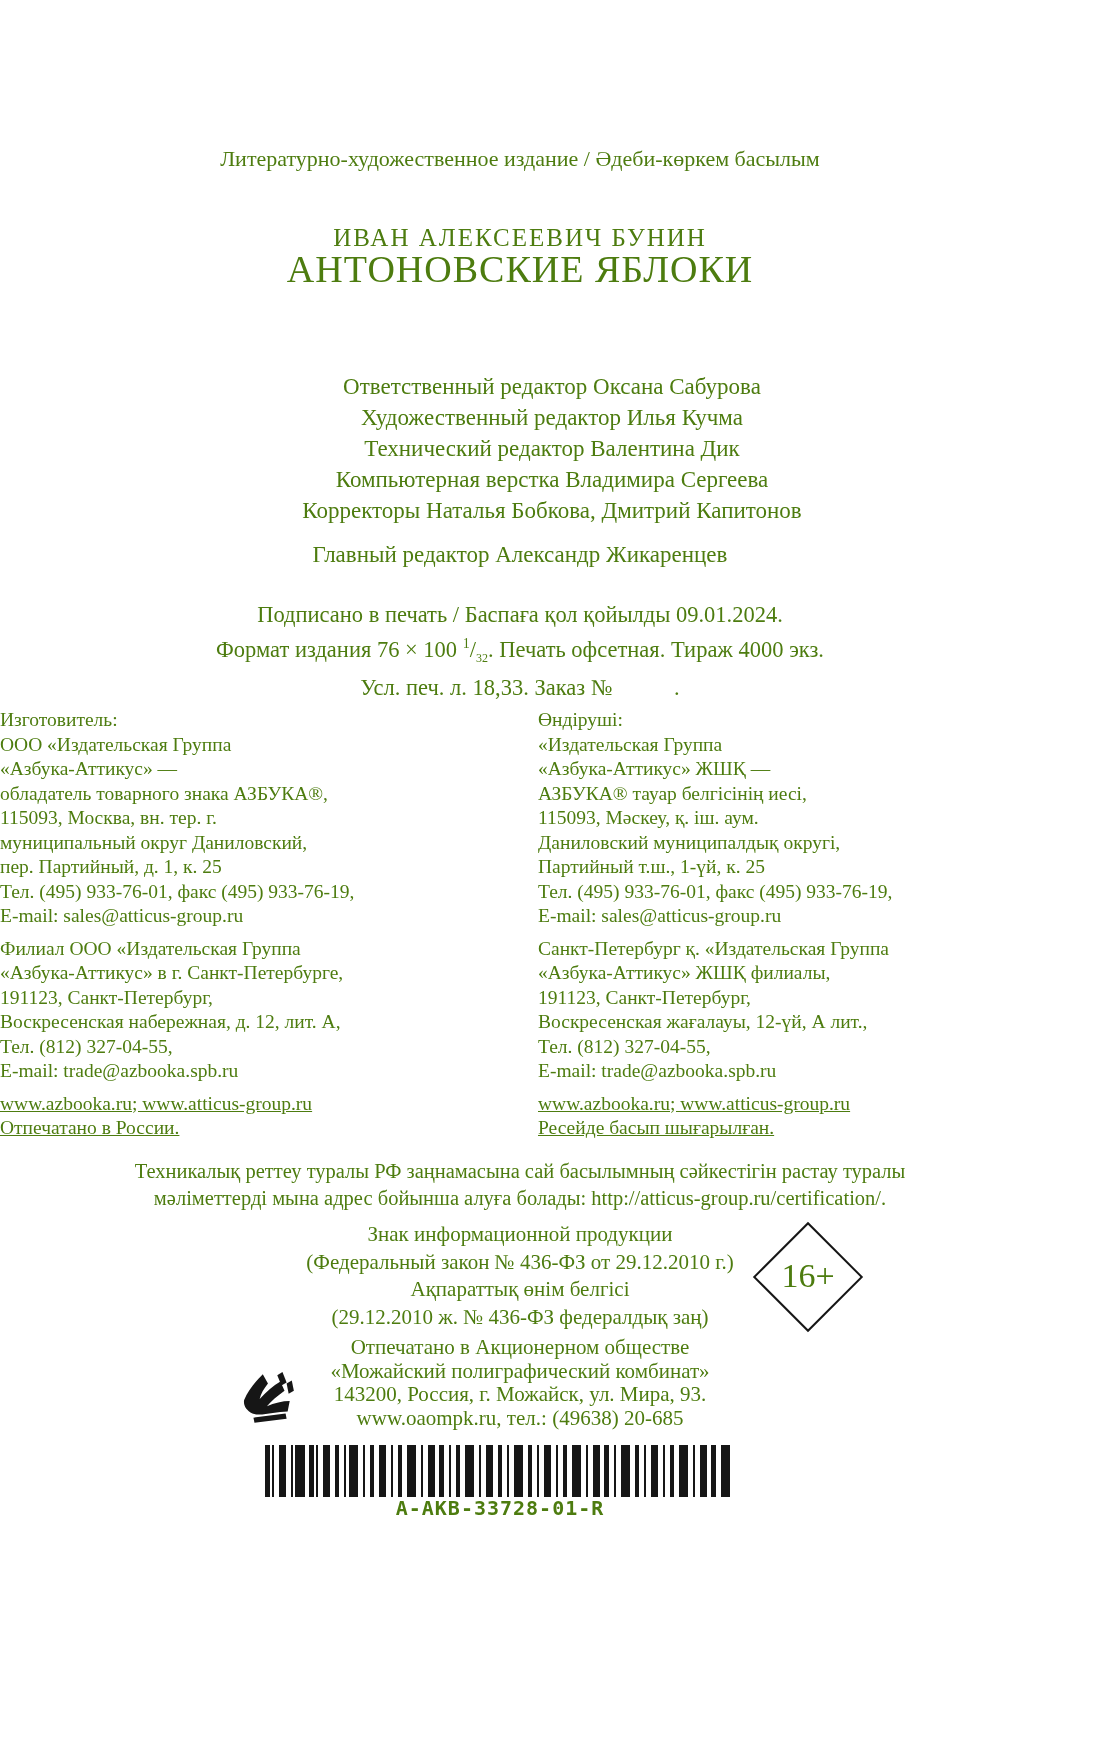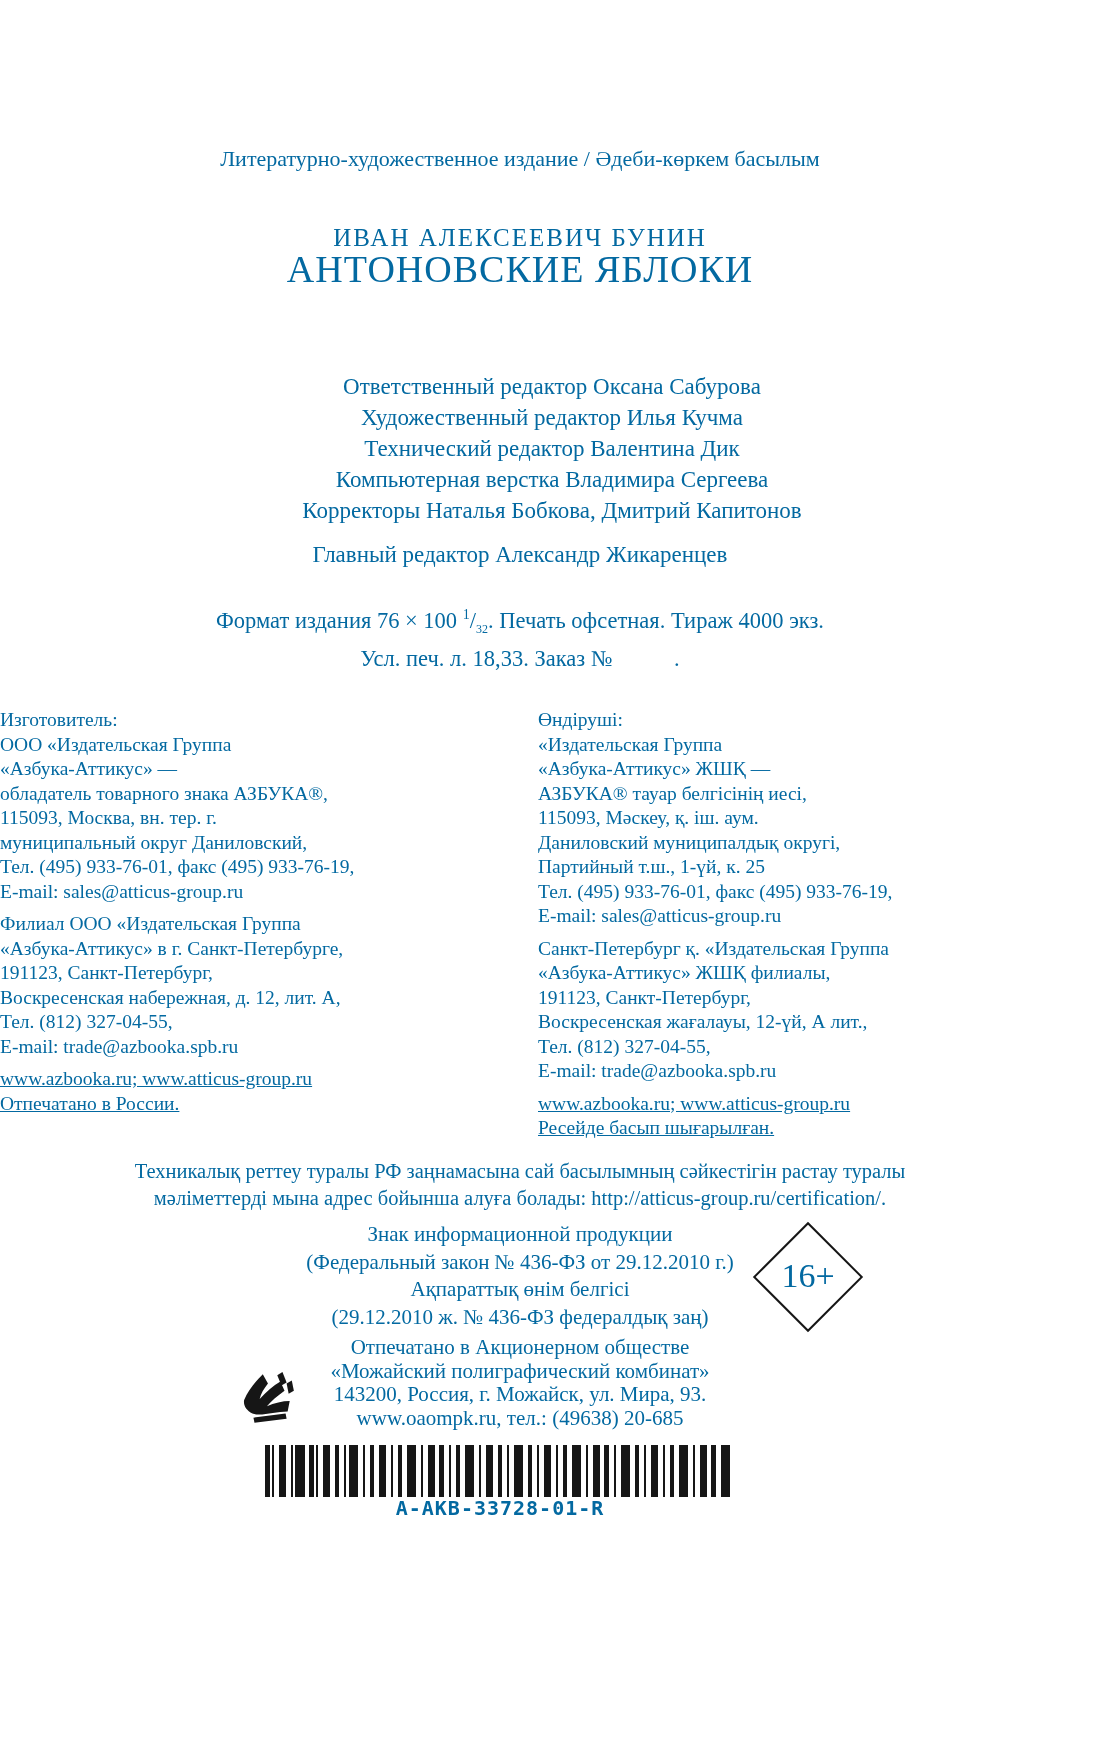"Литературно-художественное издание /" .page { color: #0369a1 -> #4d7c0f }
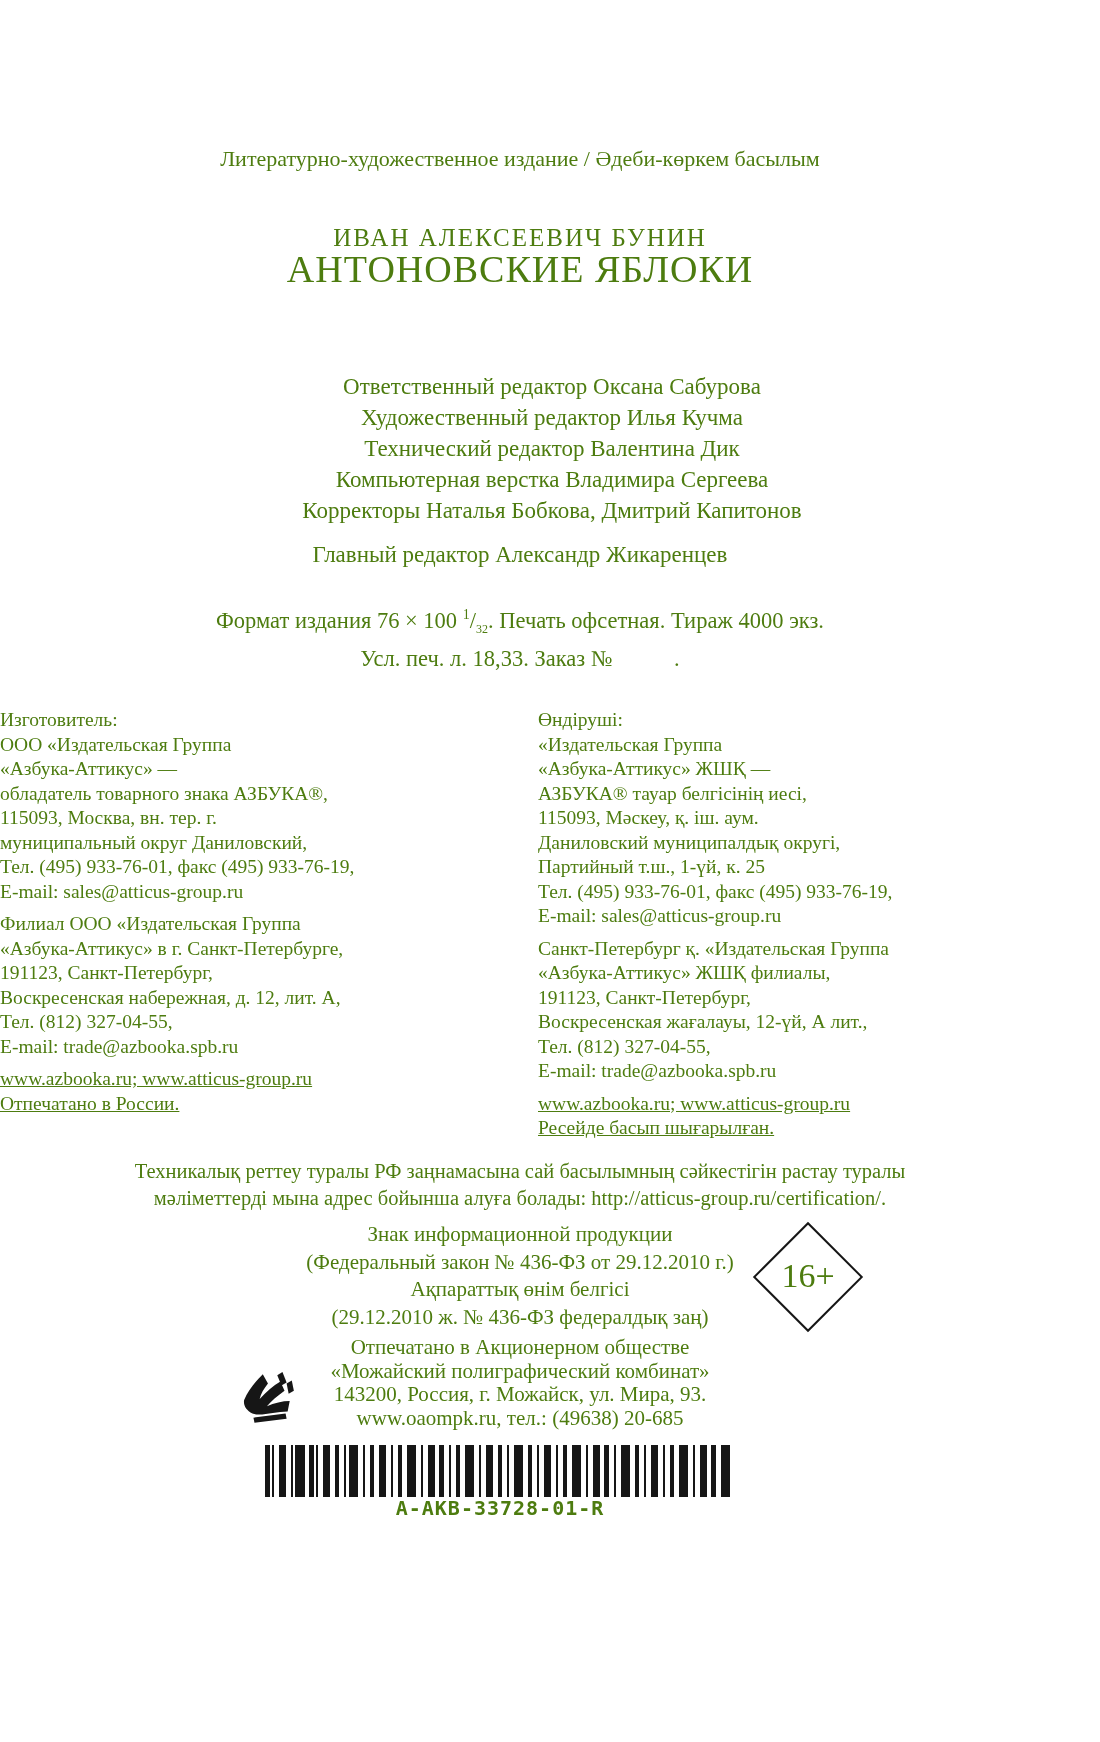"Подписано в печать / Баспаға" div { html: none -> <div>Подписано в печать / Баспаға қол қойылды 09.01.2024.</div> }
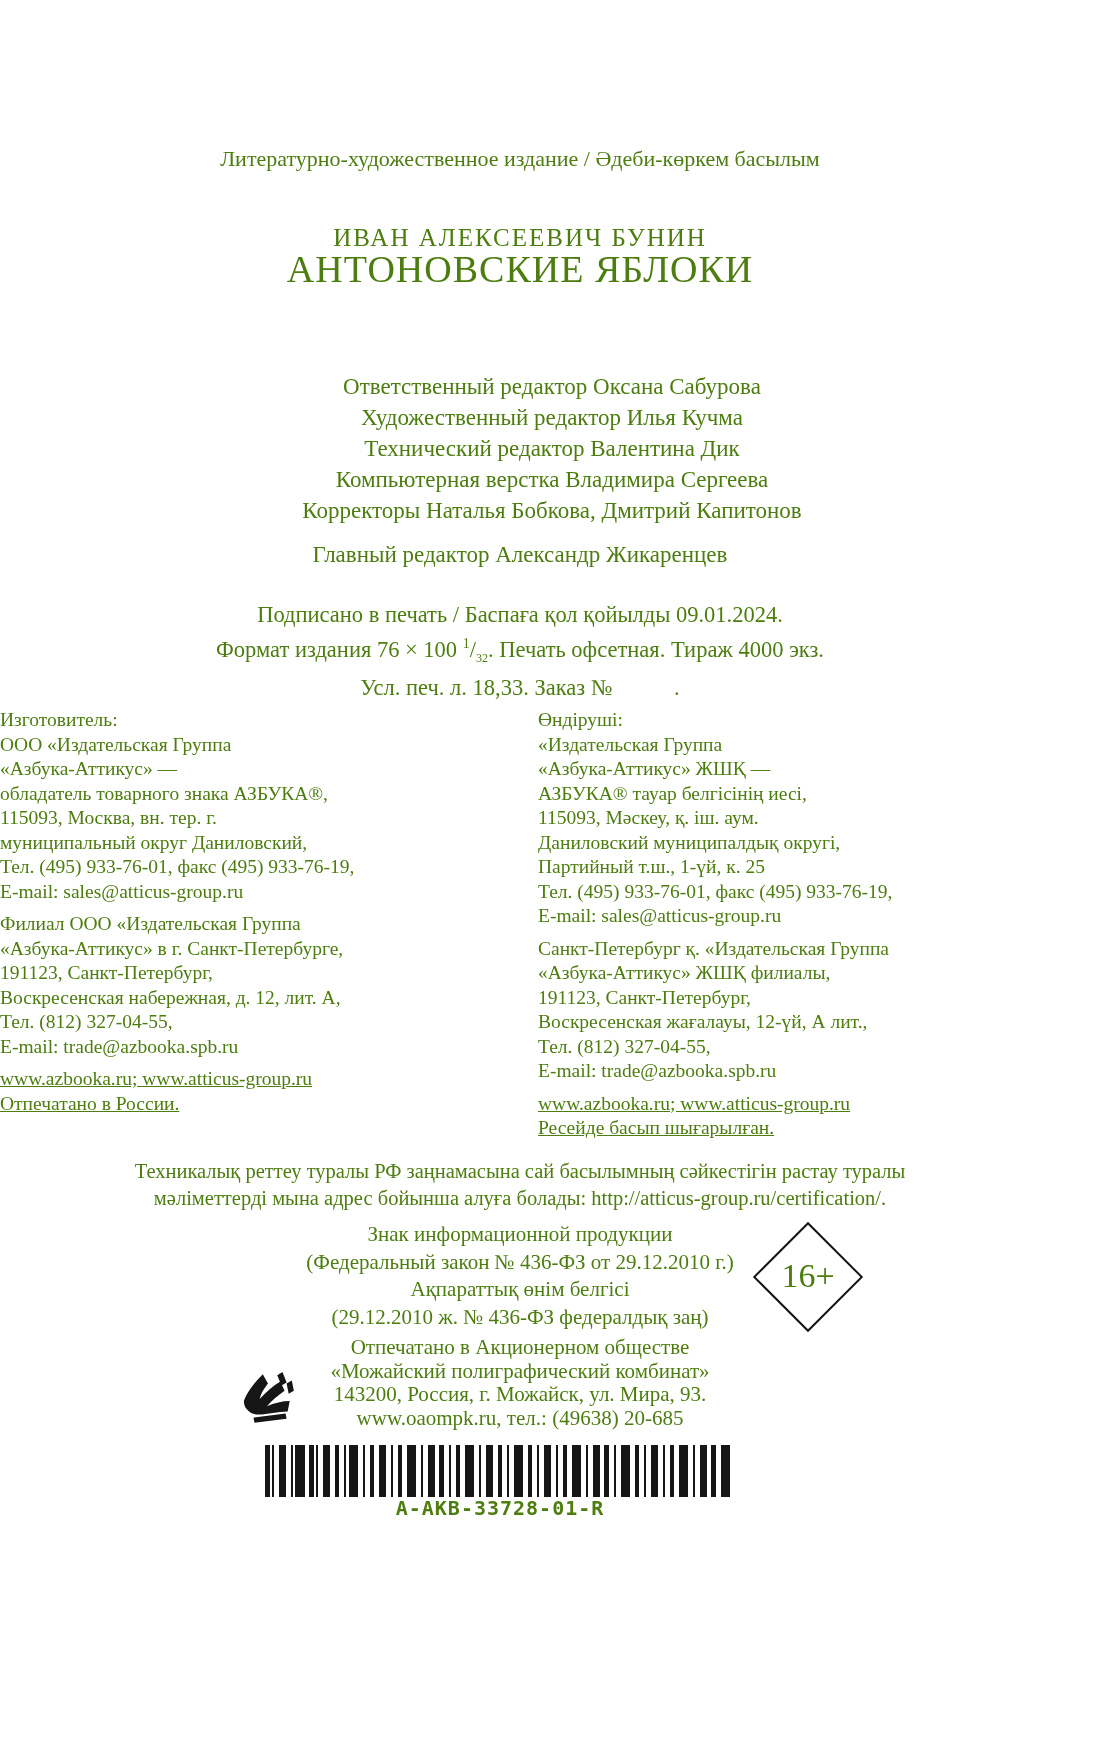"пер. Партийный, д. 1, к." div { html: none -> <div>пер. Партийный, д. 1, к. 25</div> }
